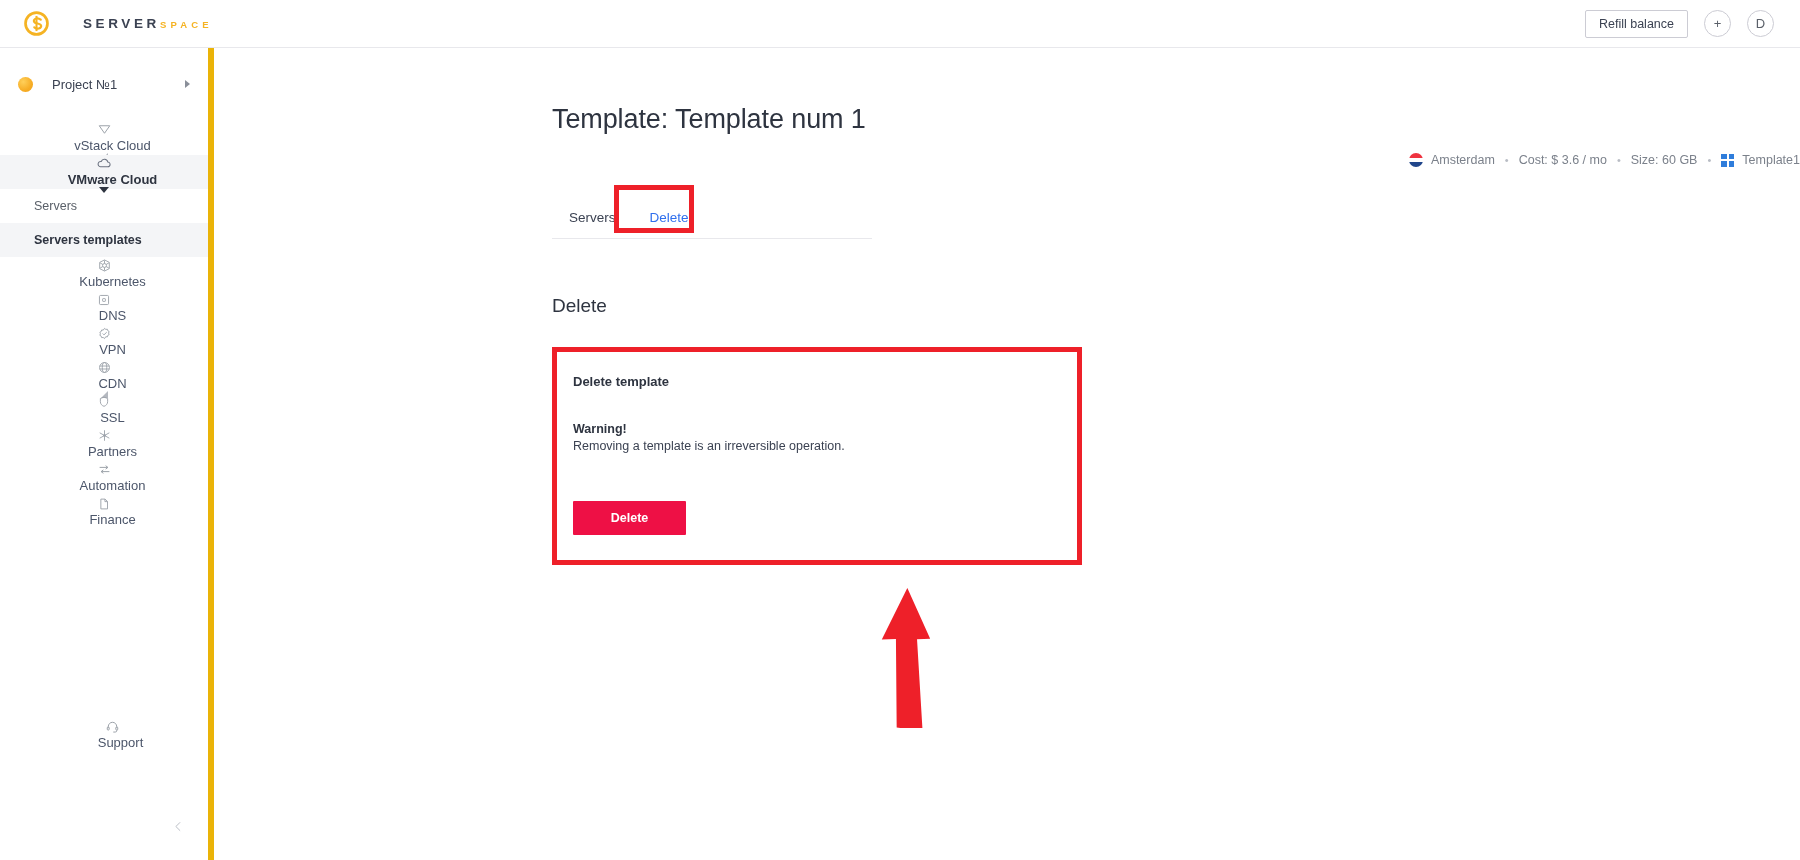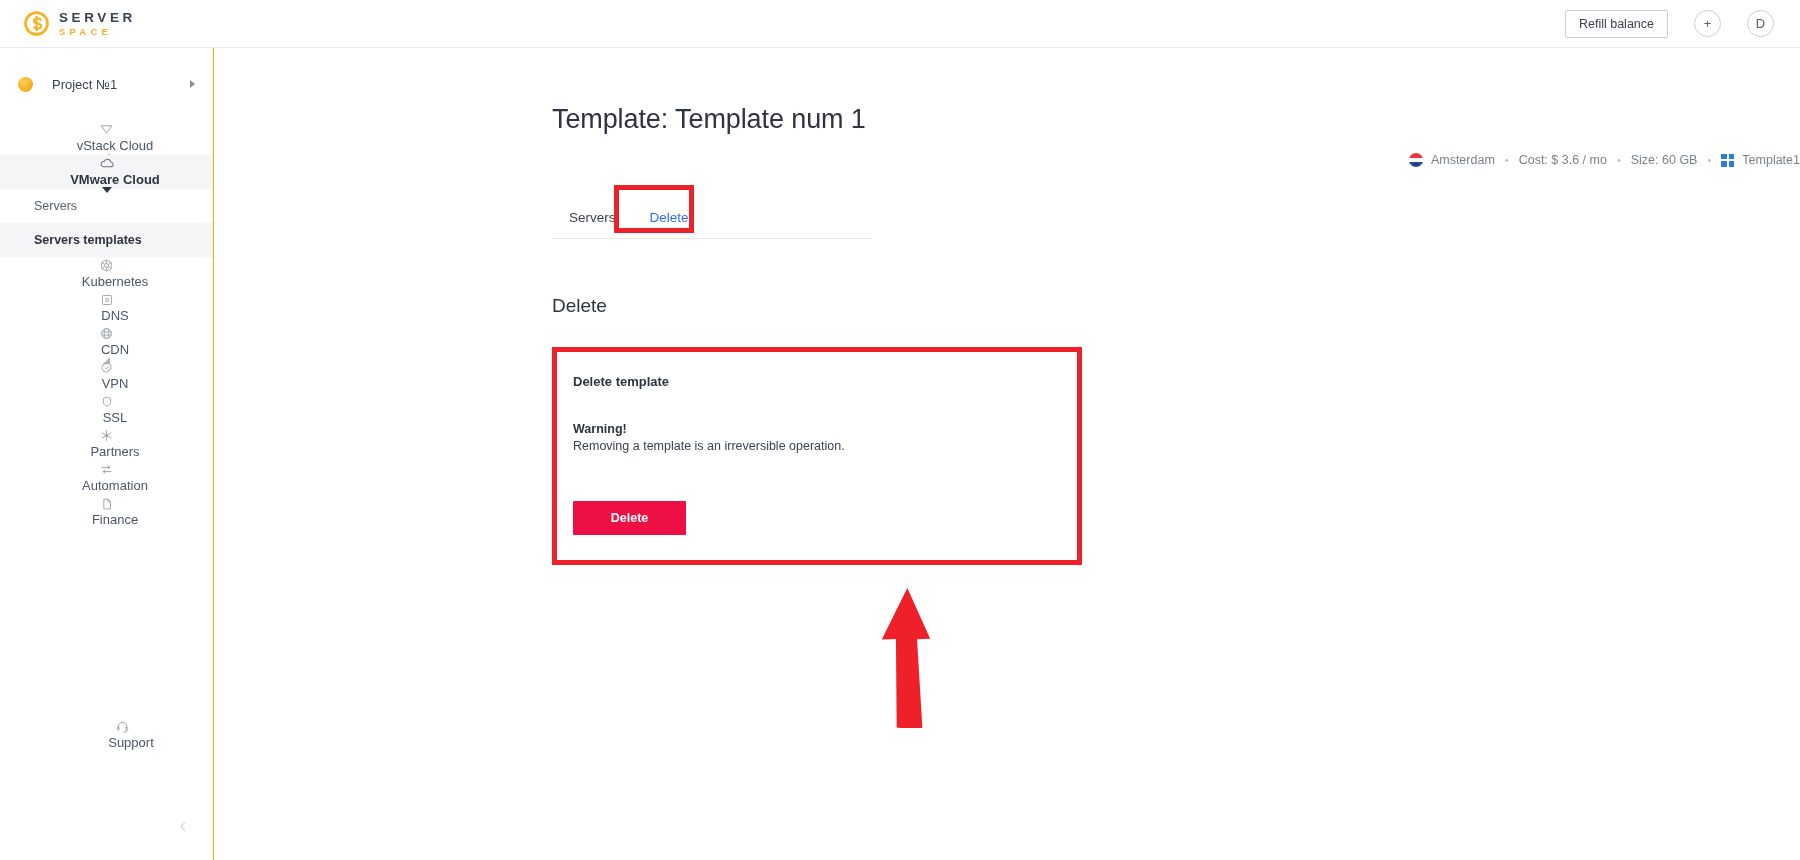"SERVER" .logo-text { flex-direction: column -> row; margin-left: none -> 24px }
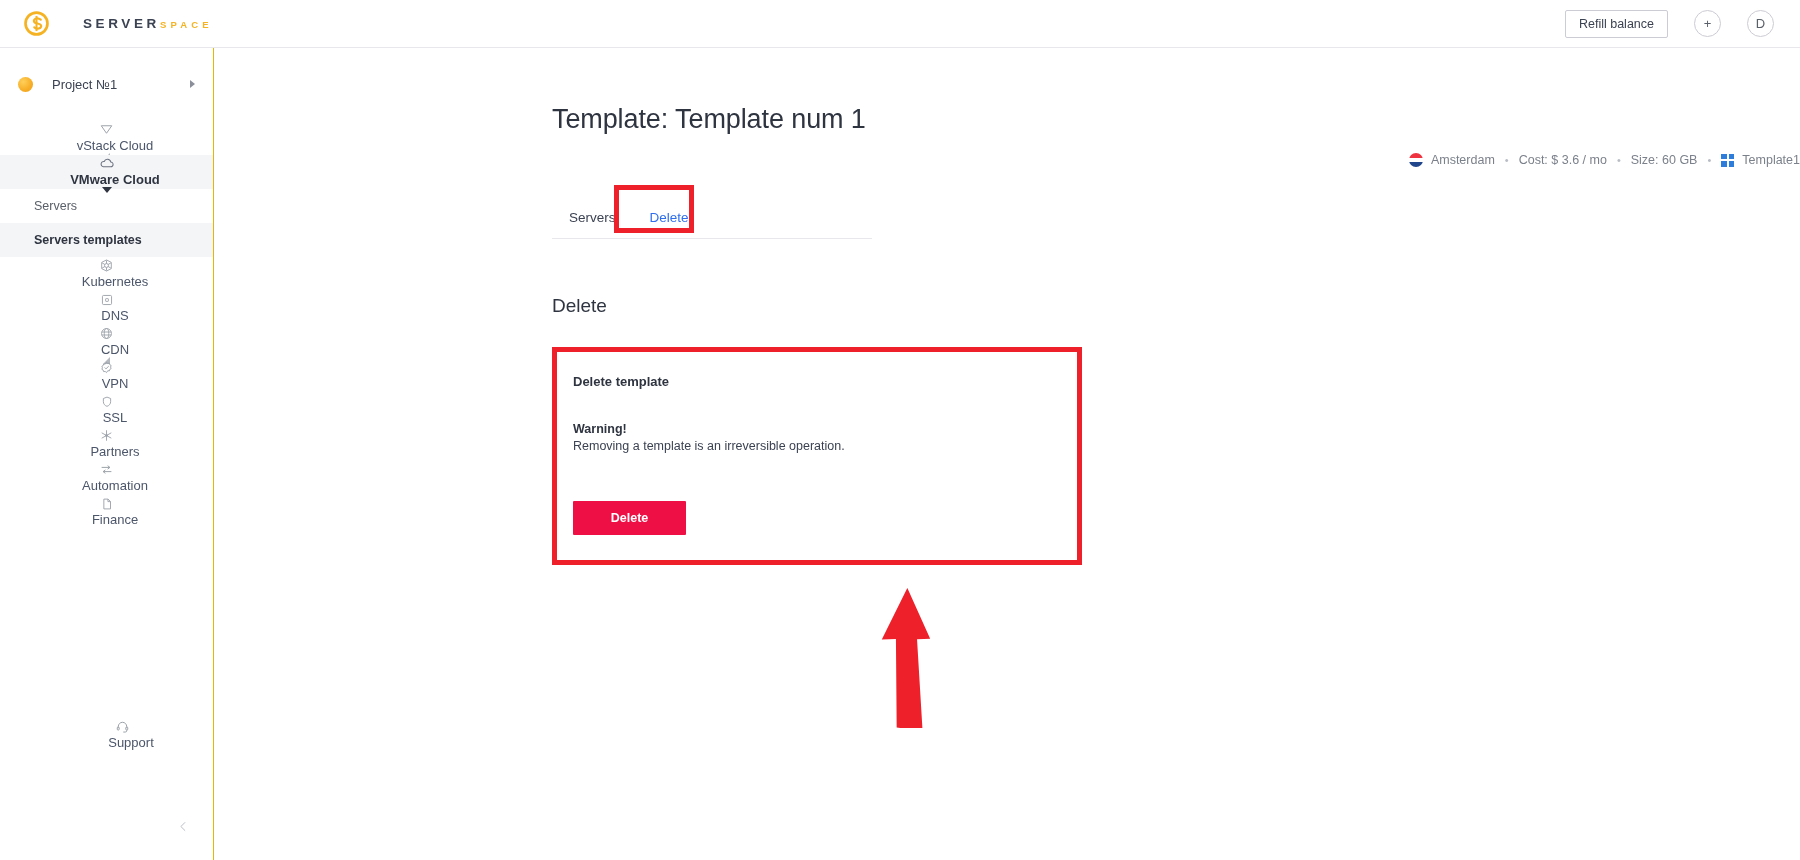"Refill balance" .header-right { gap: 26px -> 16px }
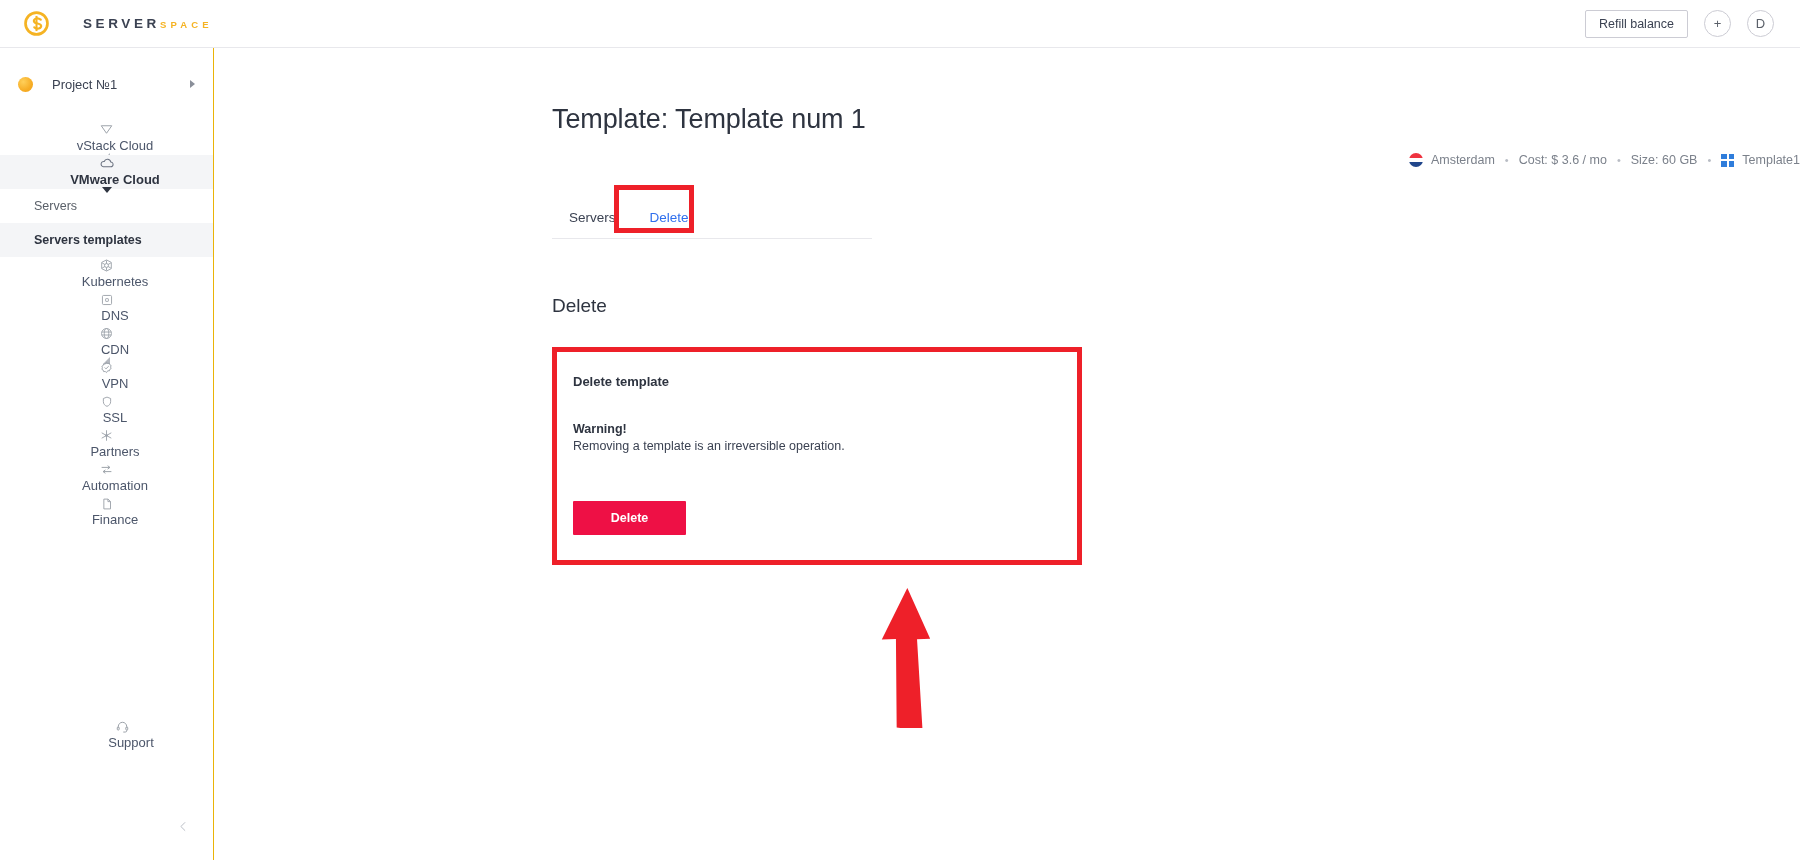"Project №1" .sidebar { border-right: 1px solid #eab308 -> 6px solid #eab308 }
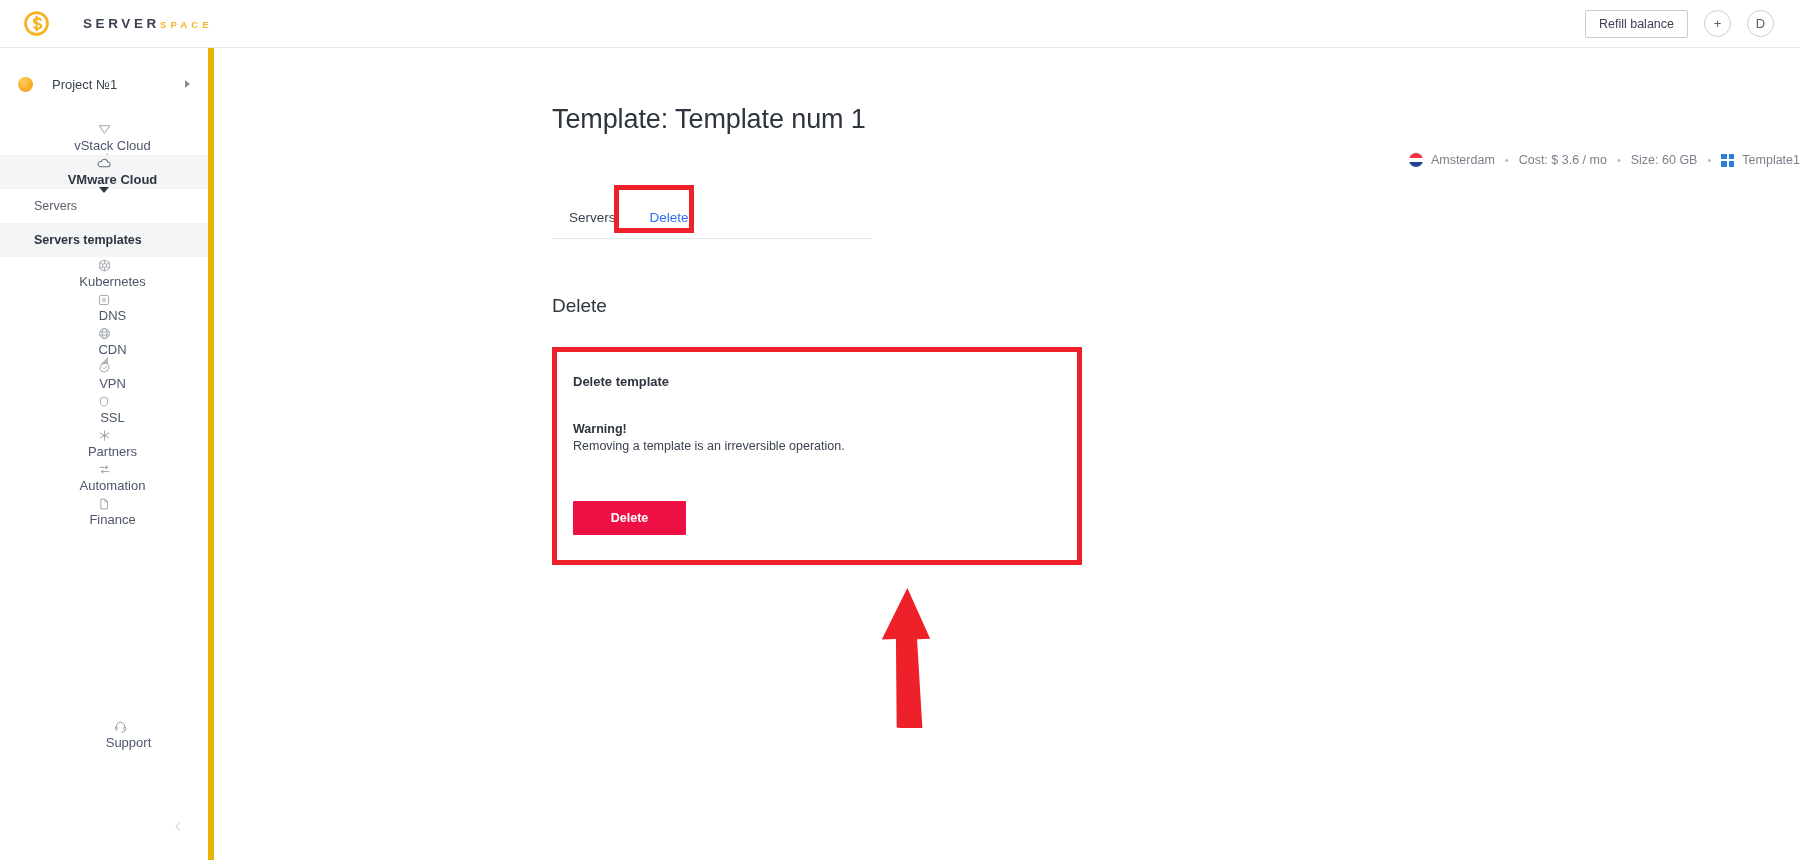"CDN" div.nav-item { order: before "VPN" -> after "VPN" }
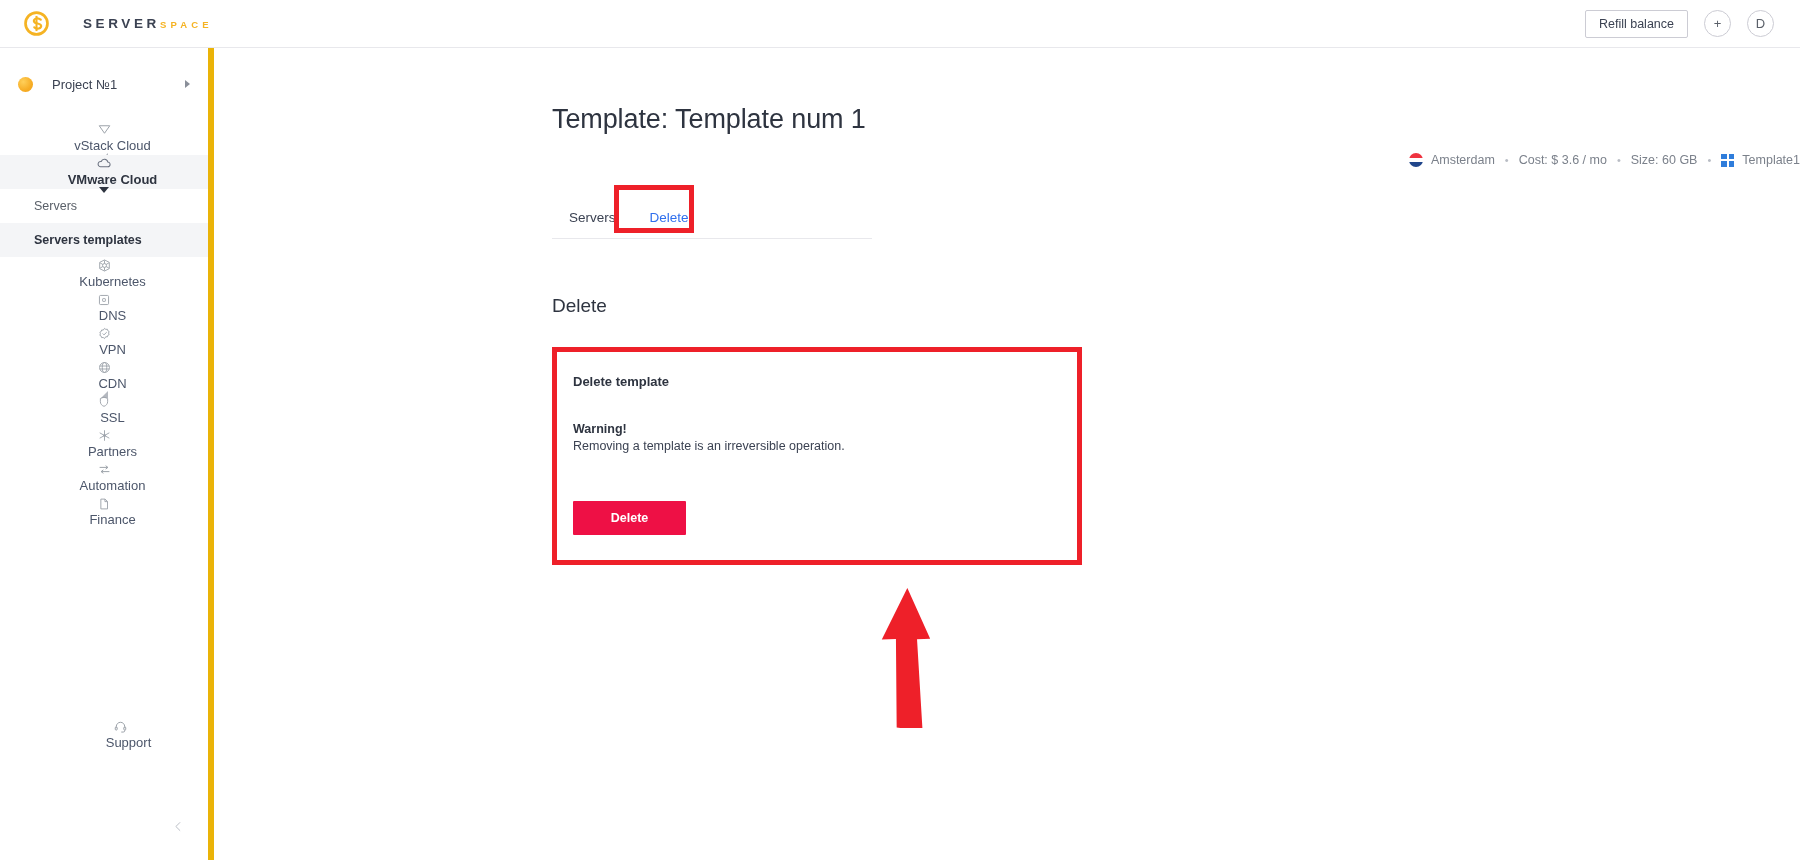"Support" .bottom-nav { left: 16px -> 8px }
